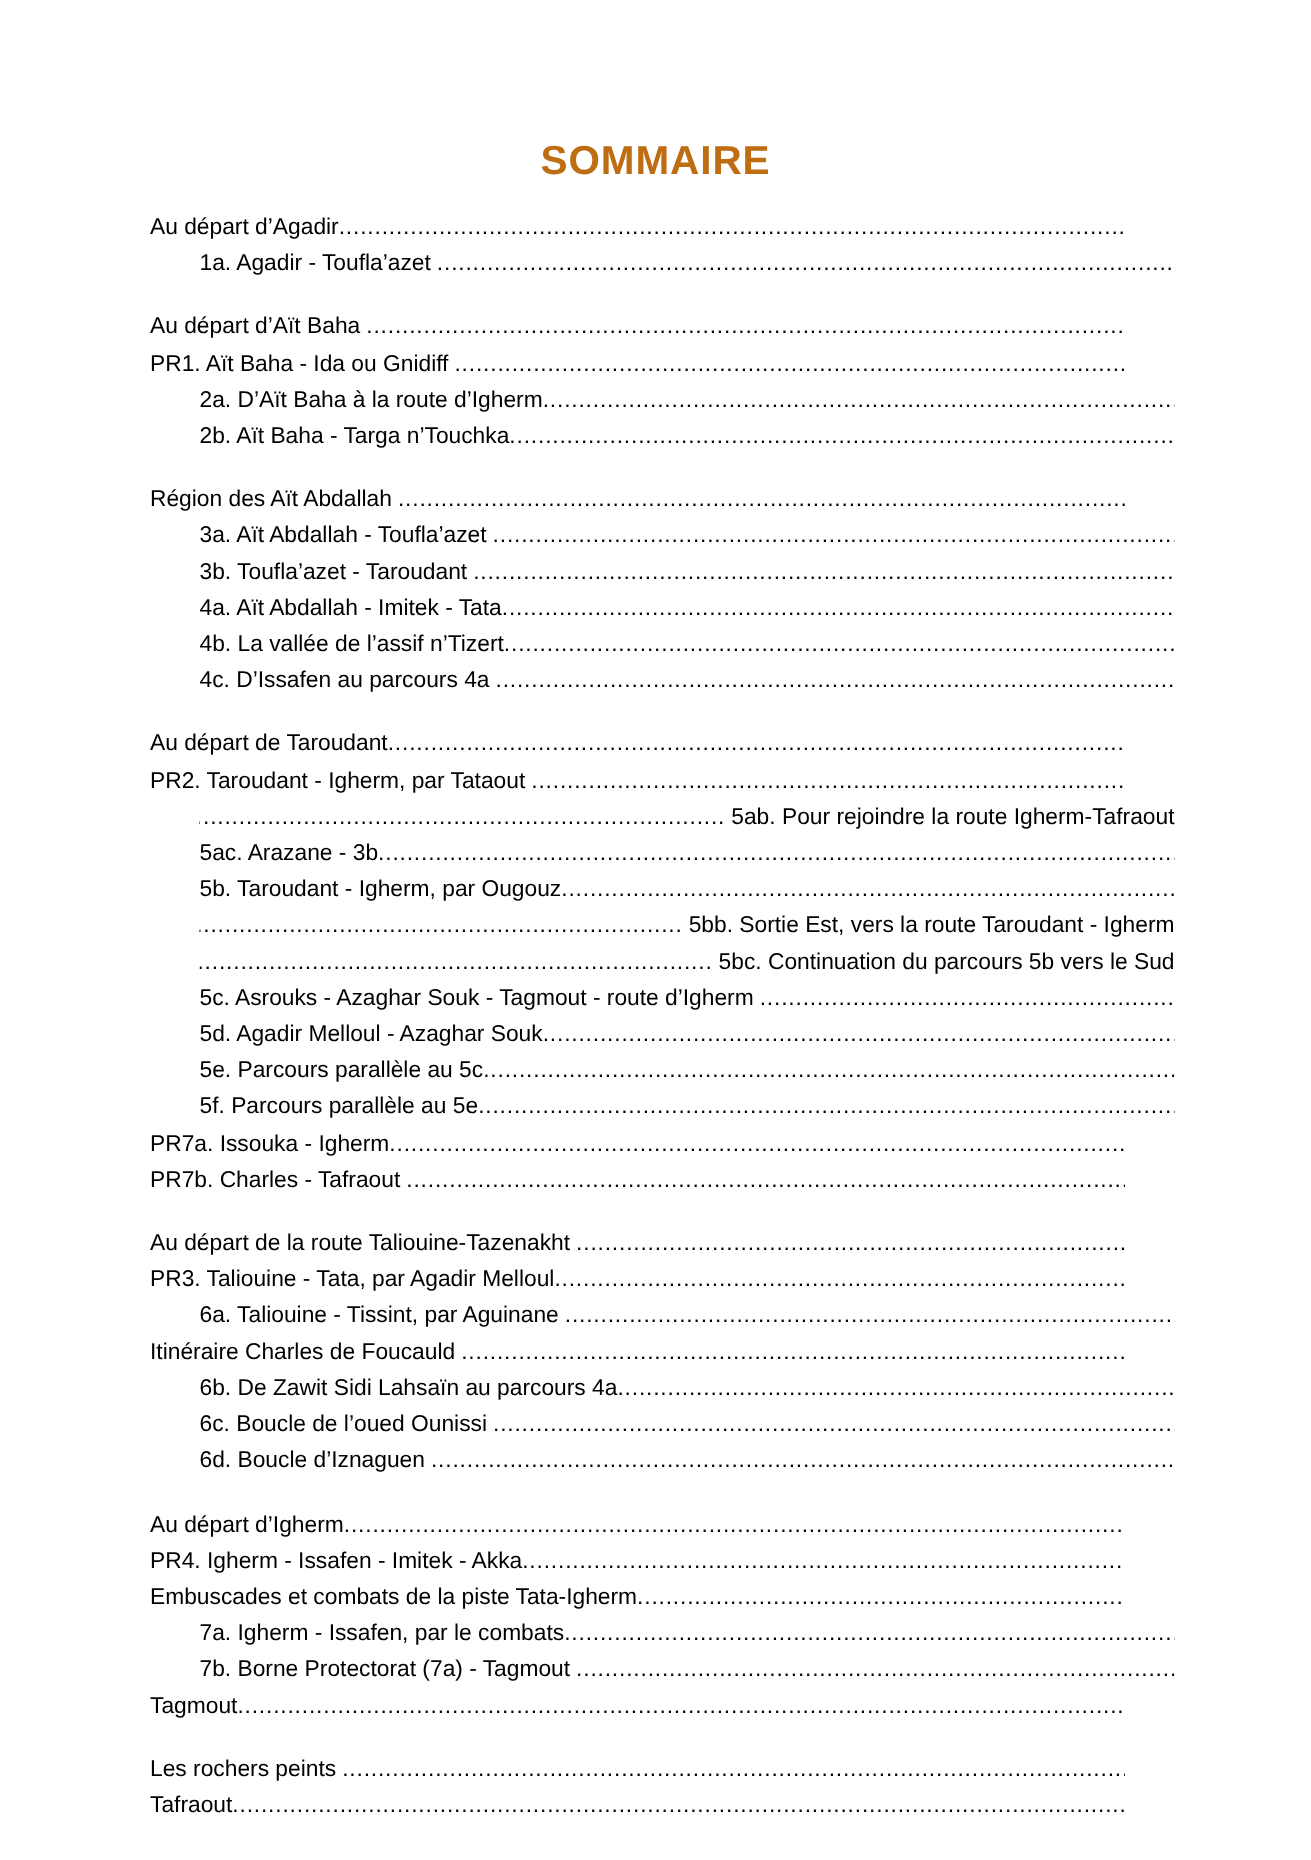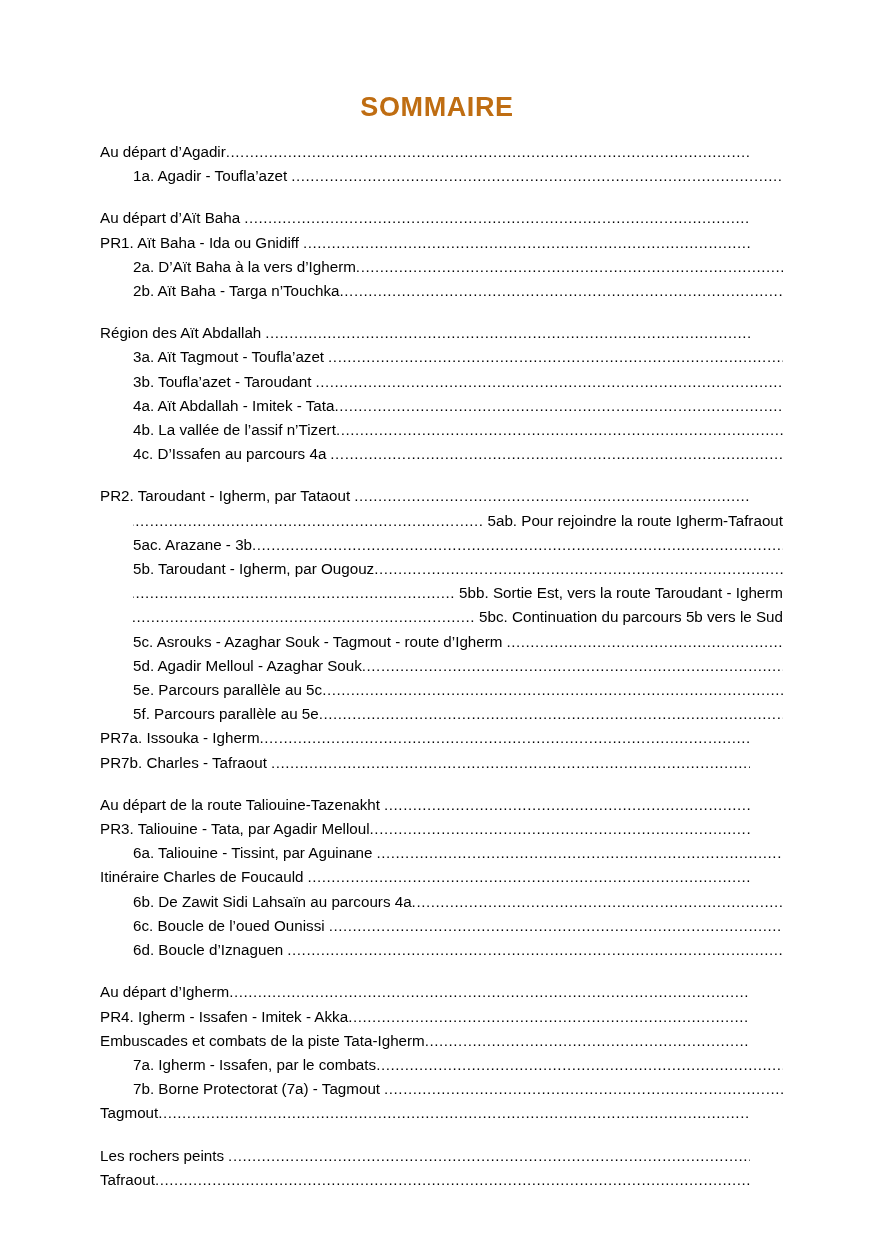"2a. D’Aït Baha à la" span.label { text: vers -> route }
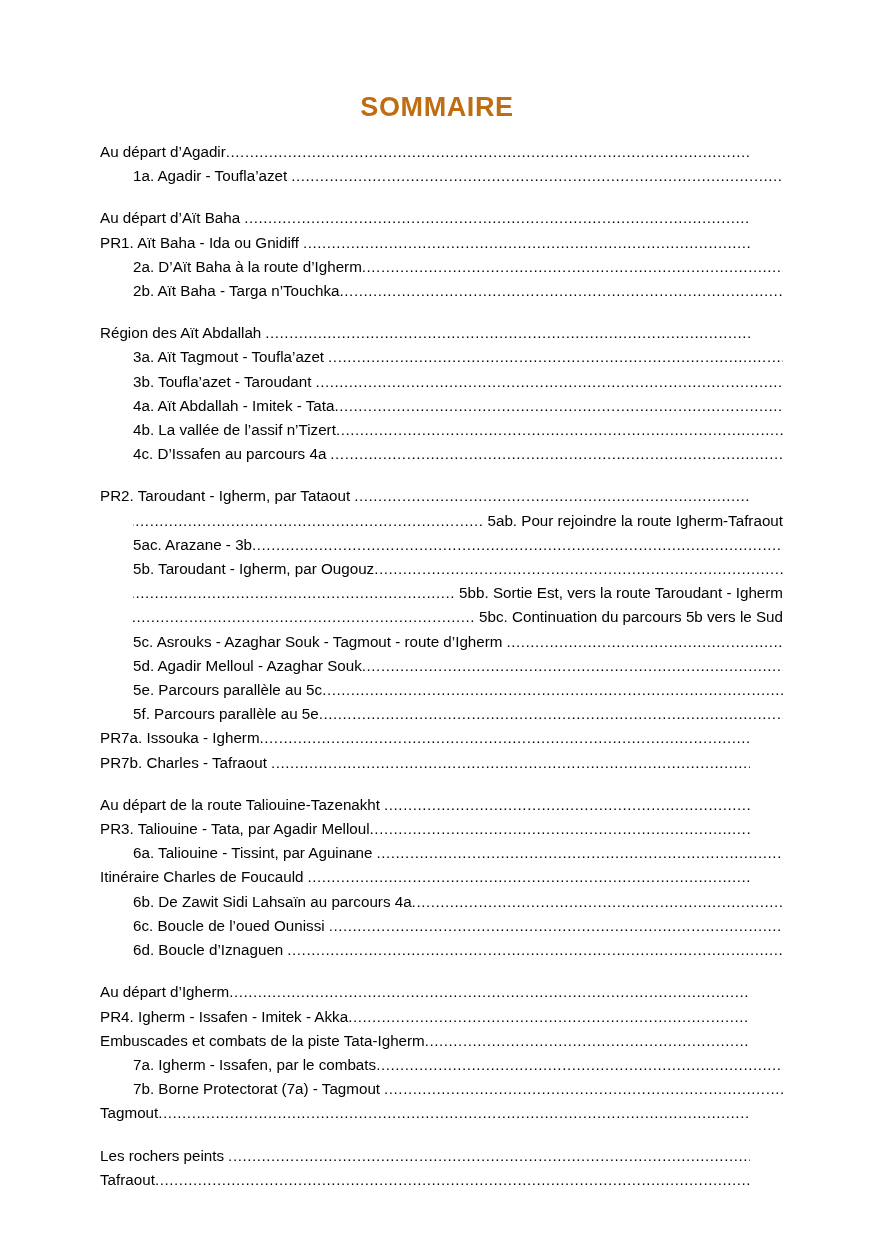"3a. Aït Tagmout - Toufla’azet" span.label { text: Tagmout -> Abdallah }
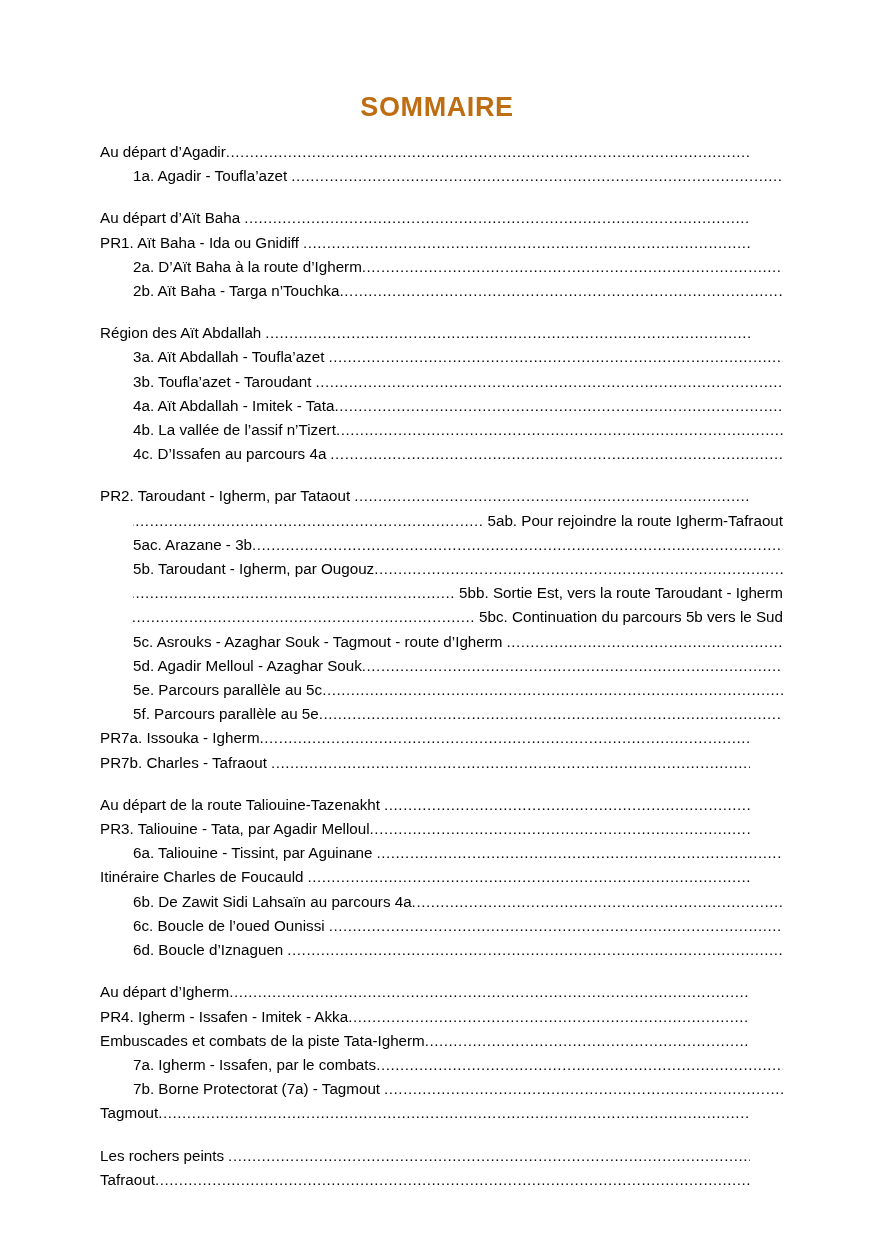"Au départ de Taroudant" div.toc-line { html: none -> <div> <span>Au départ de Taroudant</span> <span></span> </div> }
